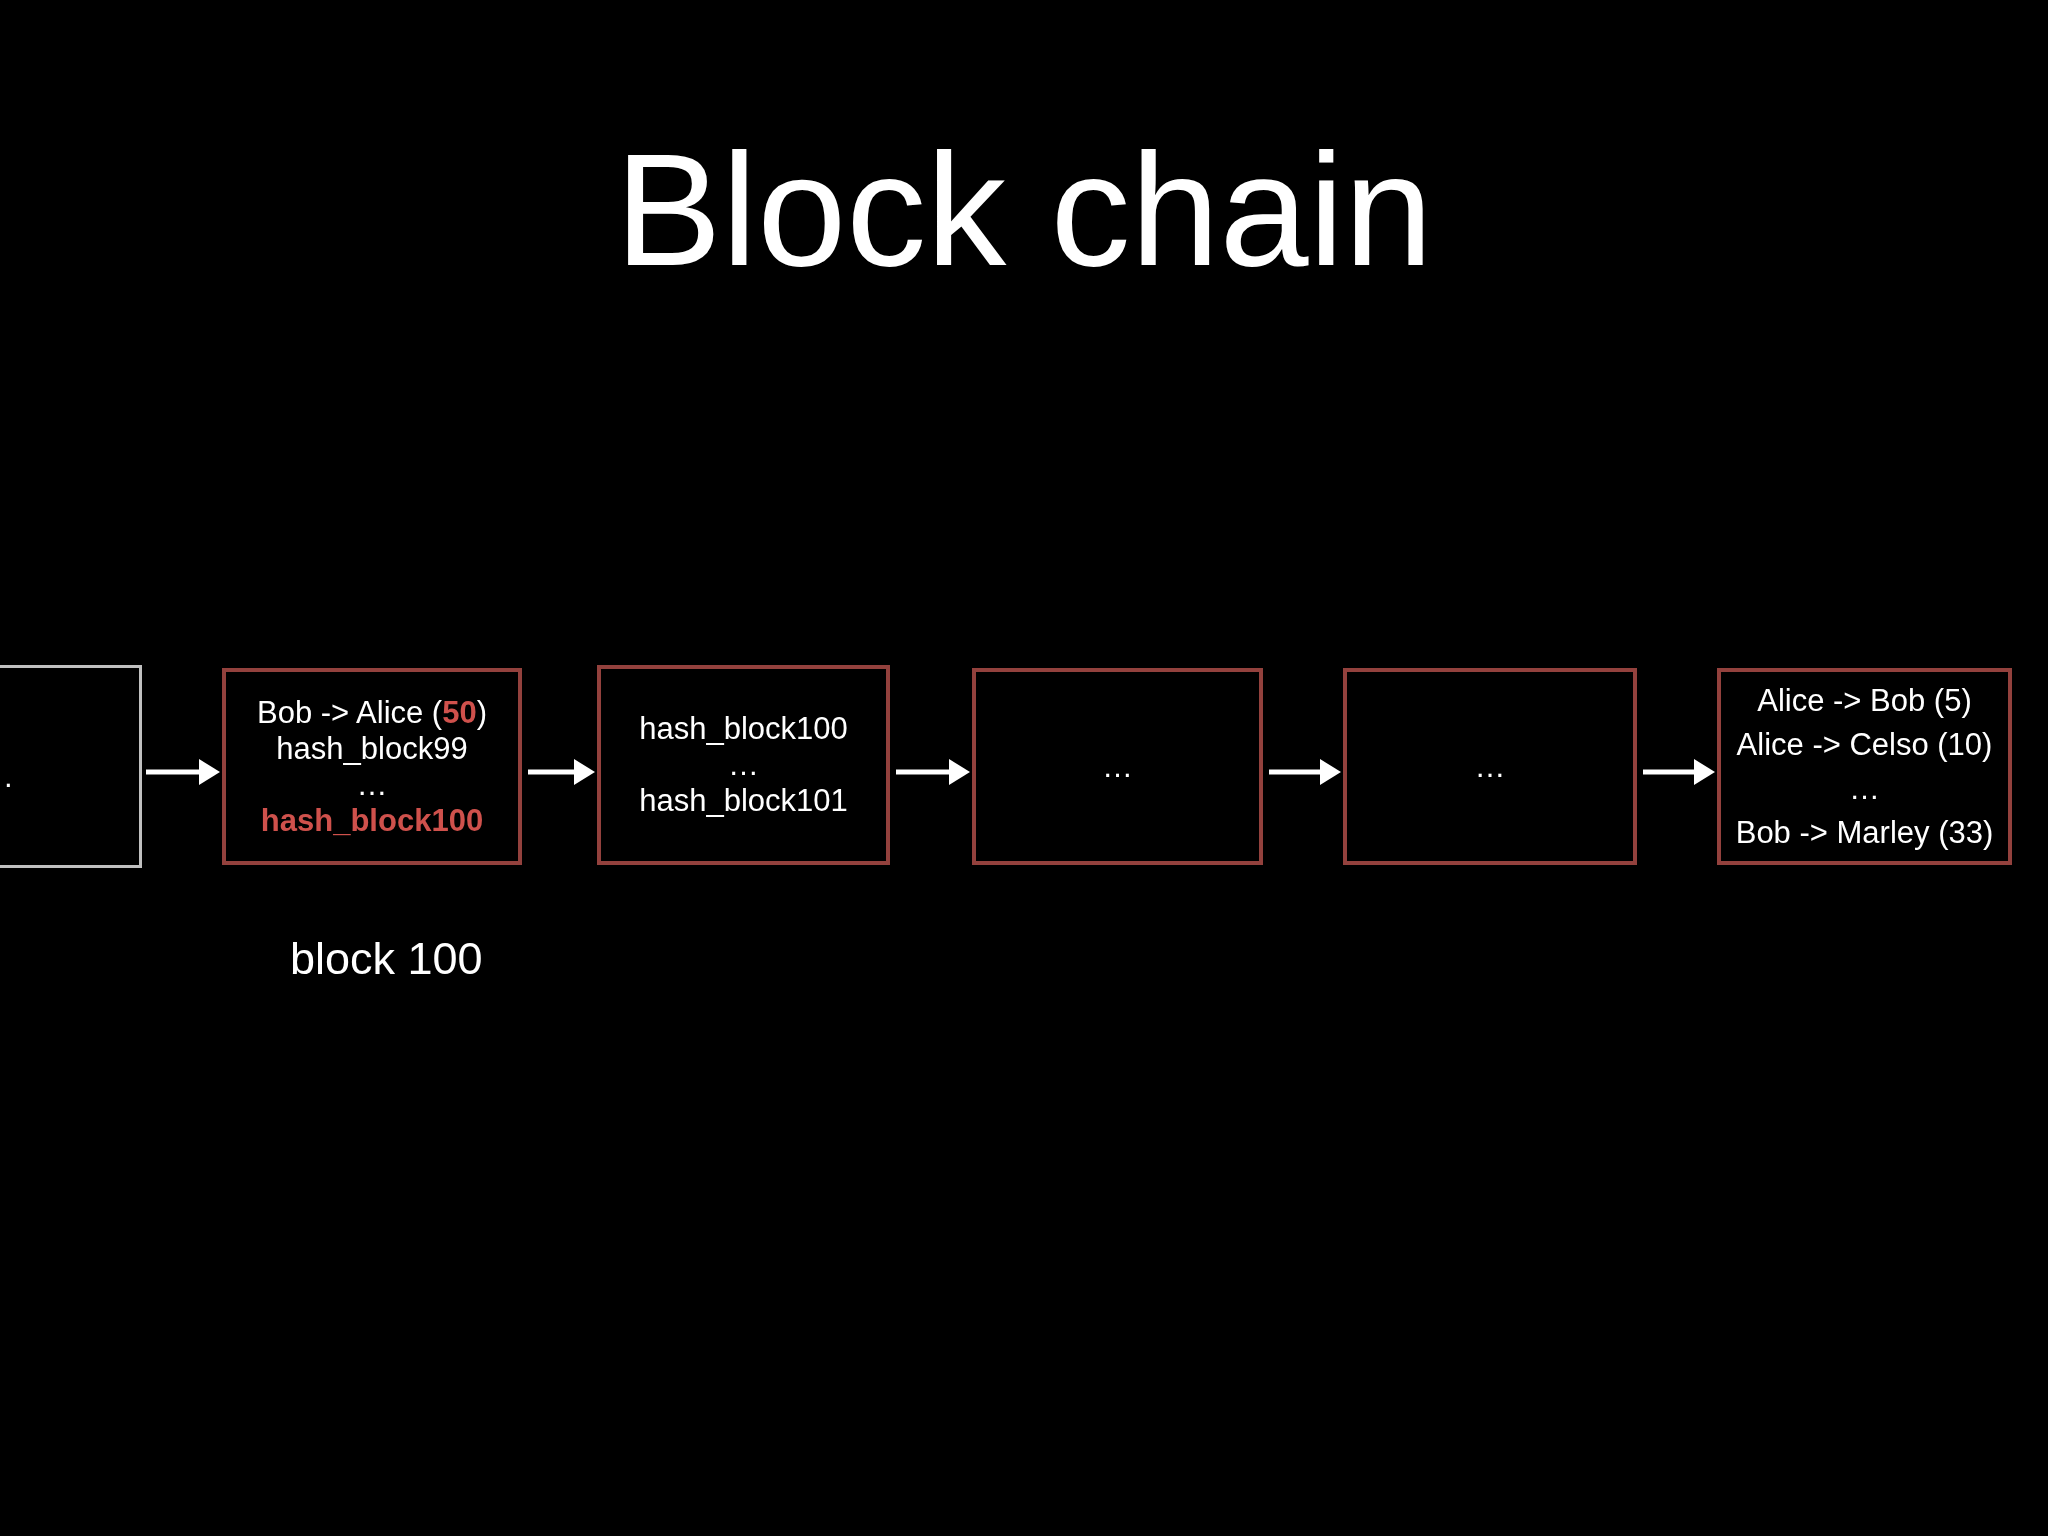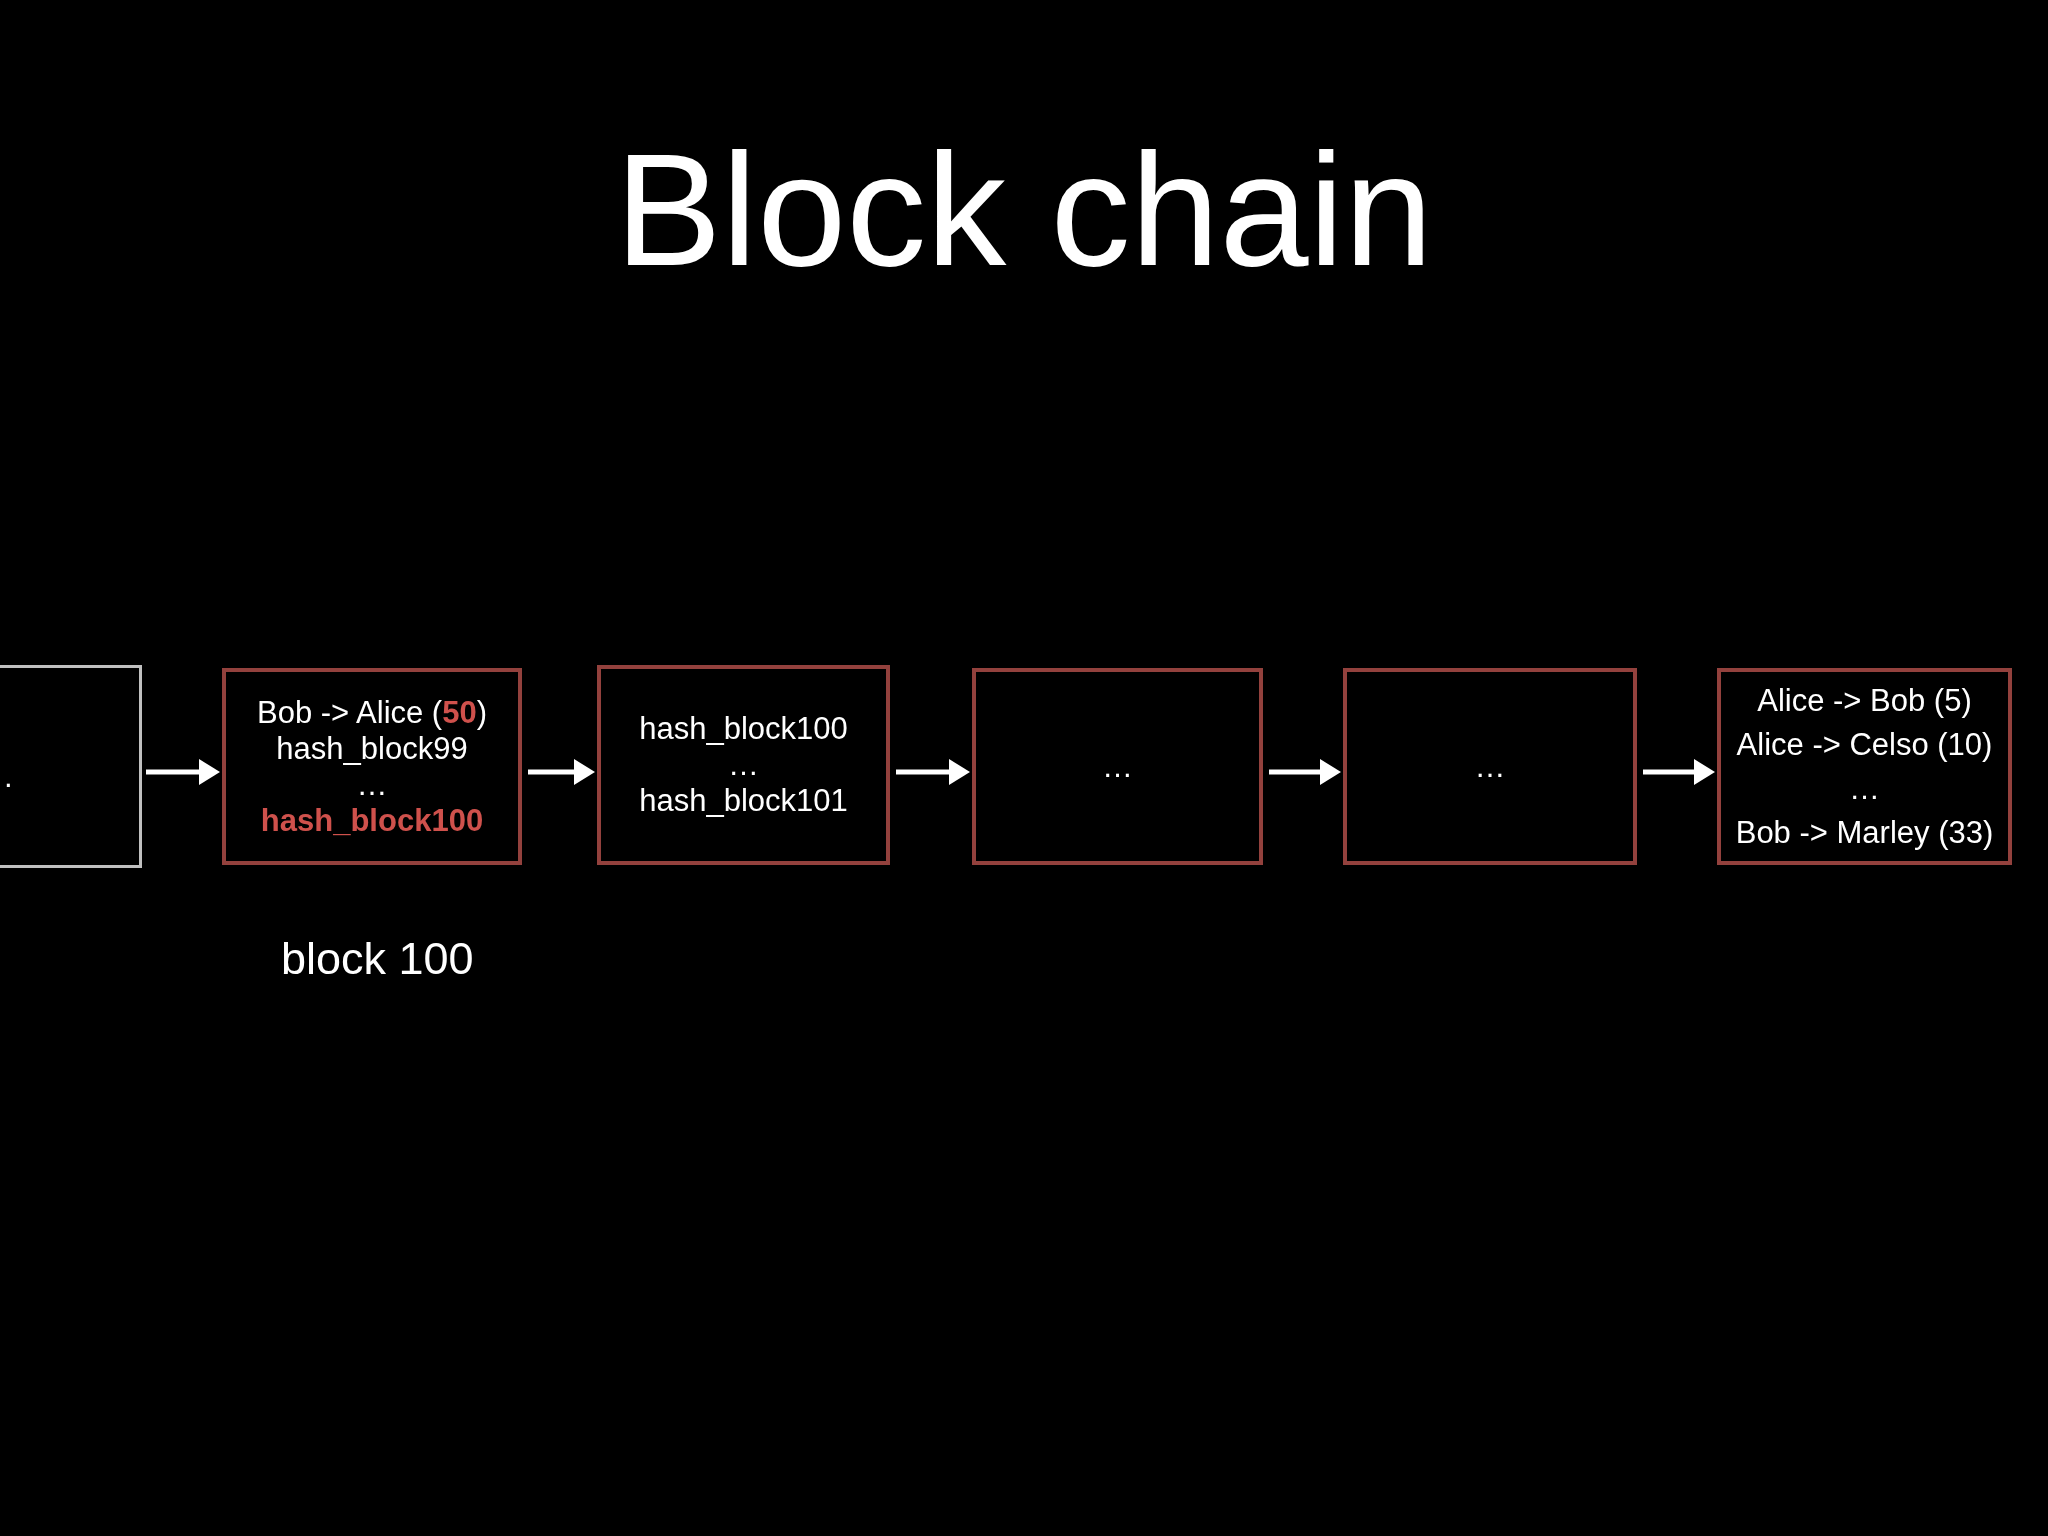"block 100" .caption { left: 281px -> 290px }
